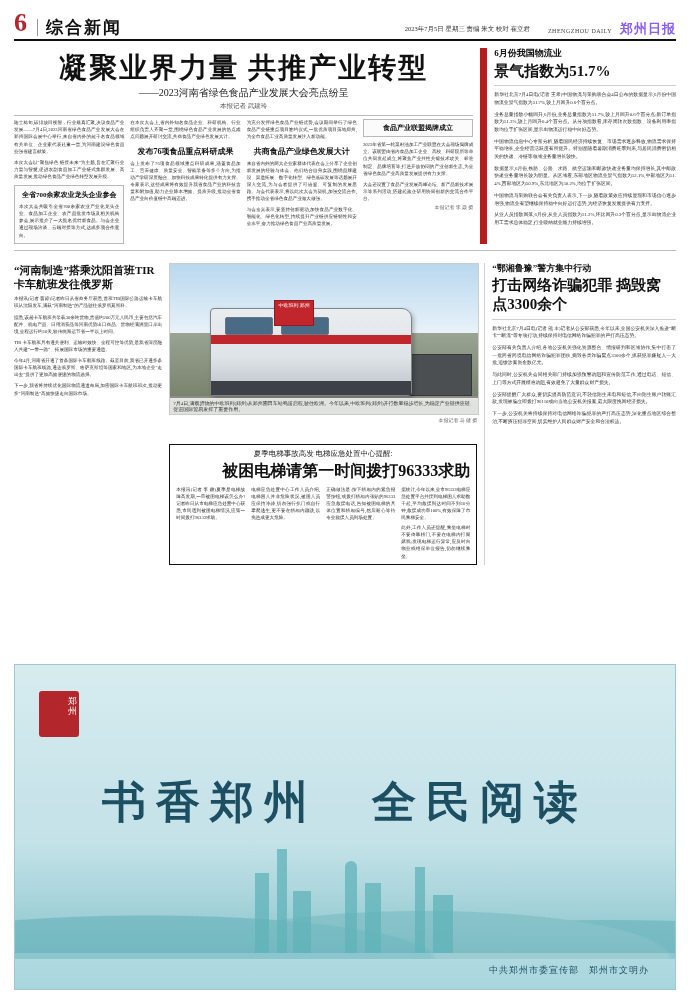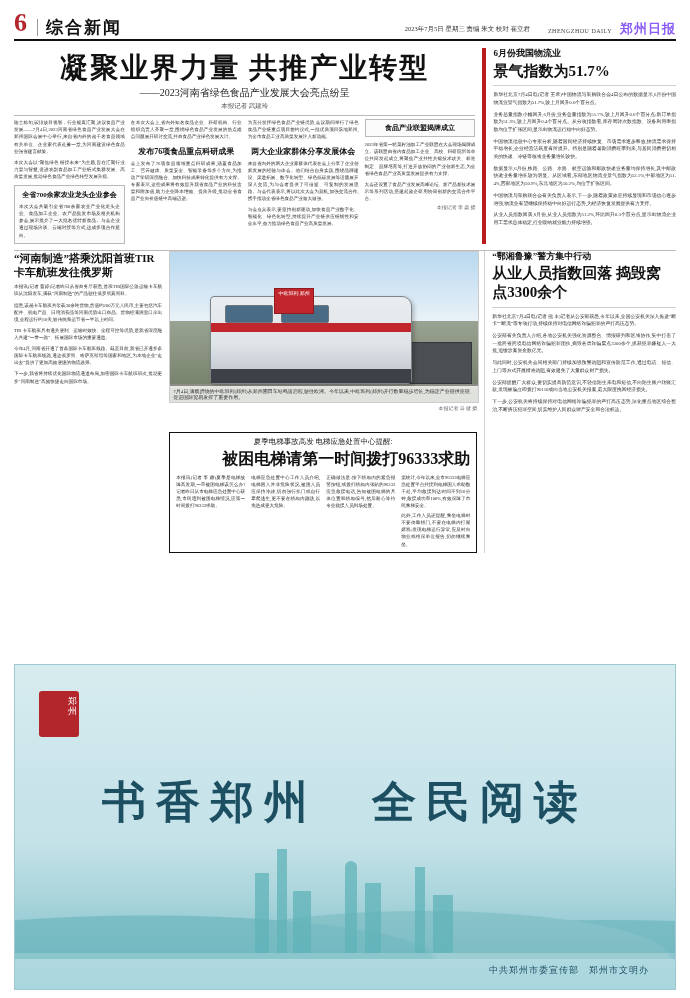"6月份我国物流业" .right-col { border-left: 4px solid #b91c1c -> 7px solid #b91c1c }
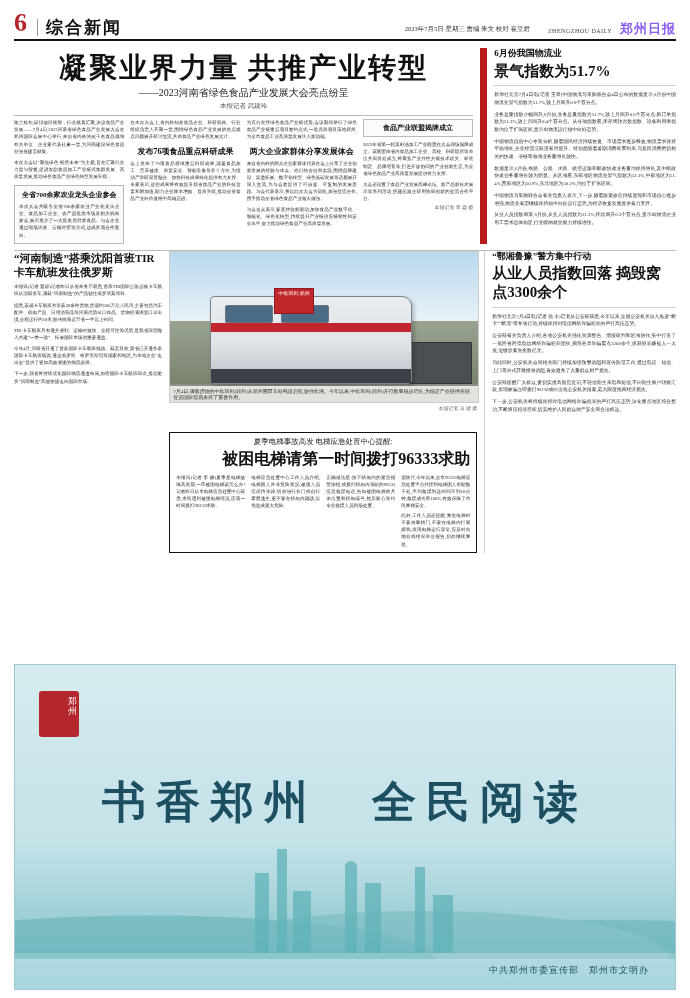"两大企业家群体分享发展体会" div.sub-title { text: 两大企业家群体分享发展体会 -> 共商食品产业绿色发展大计 }
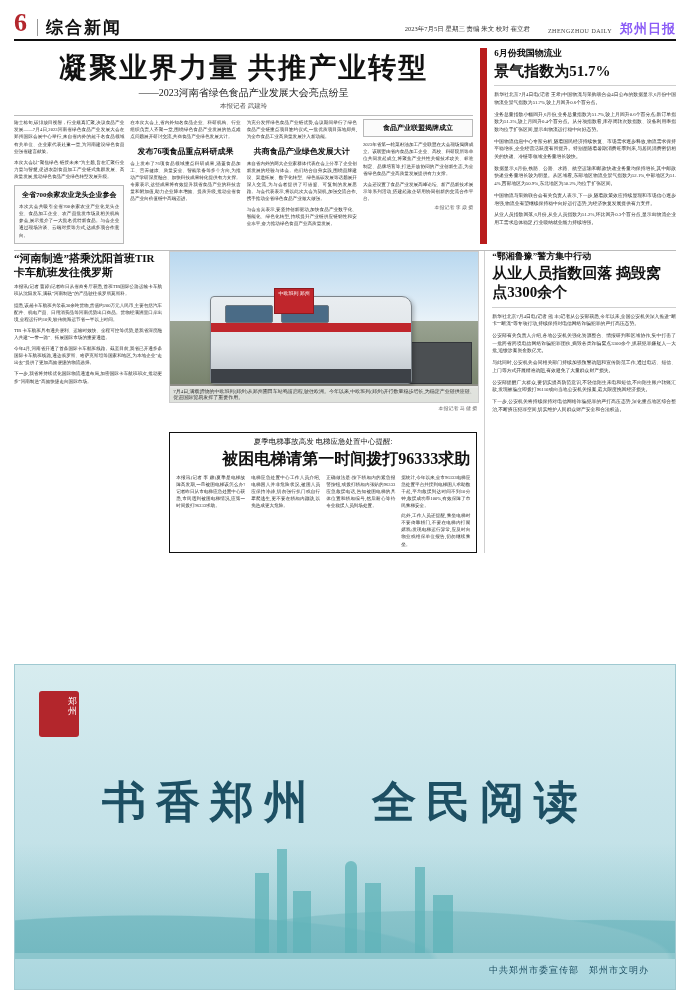"“河南制造”搭乘沈阳首班TIR卡车航班发往俄罗斯" .mid-area { padding-top: 0 -> 12px }
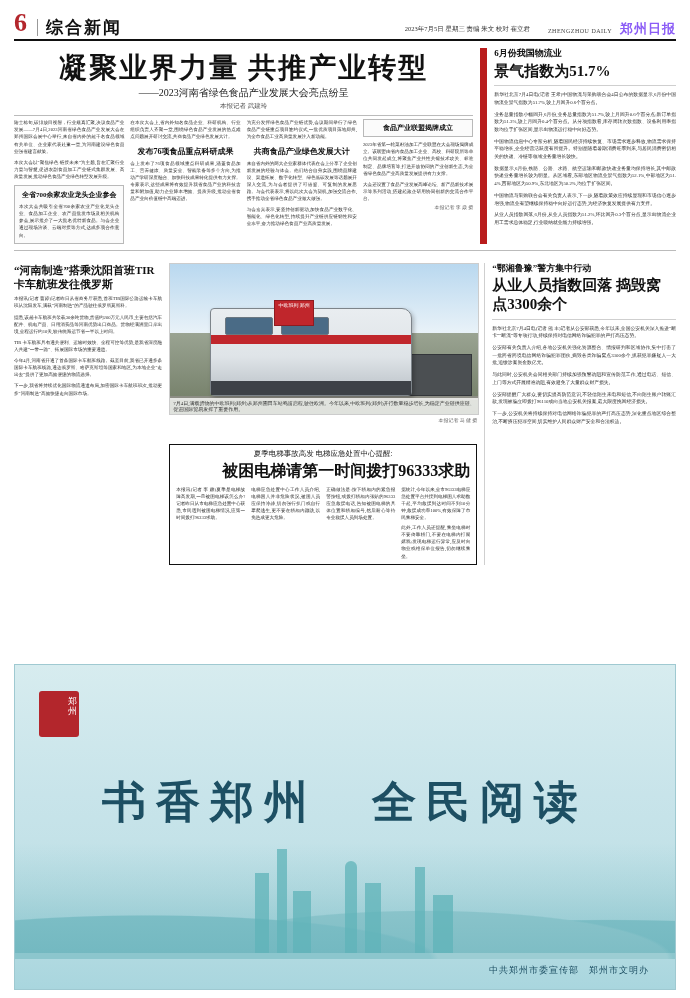"从业人员指数回落 捣毁窝点3300余个" div.r-head { text: 从业人员指数回落 -> 打击网络诈骗犯罪 }
